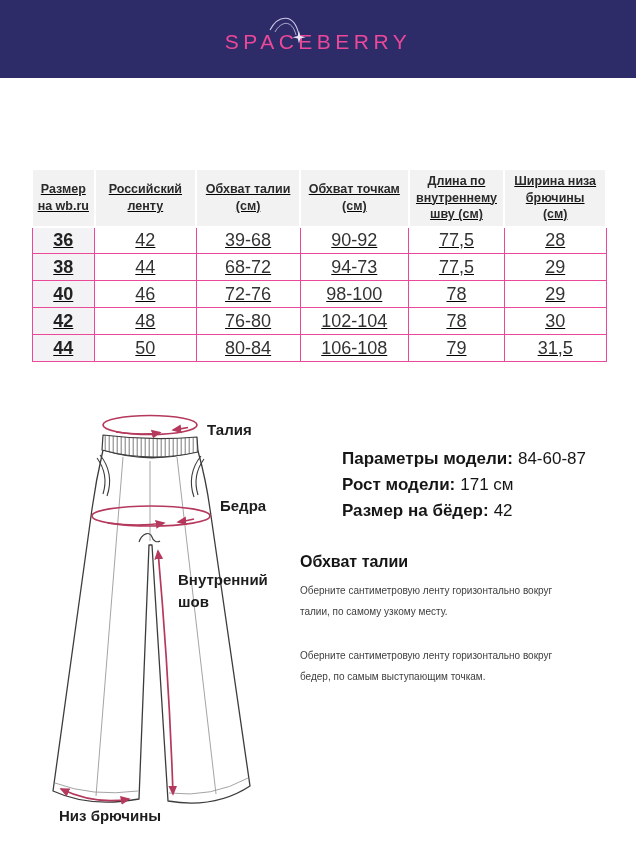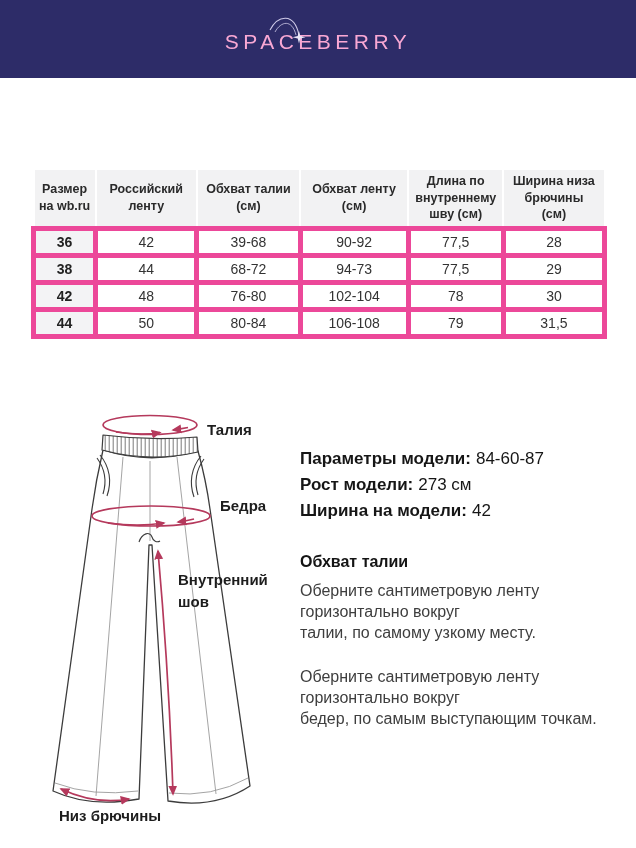"SPACEBERRY" .logo-text { color: #f9a8d4 -> #ec4899 }
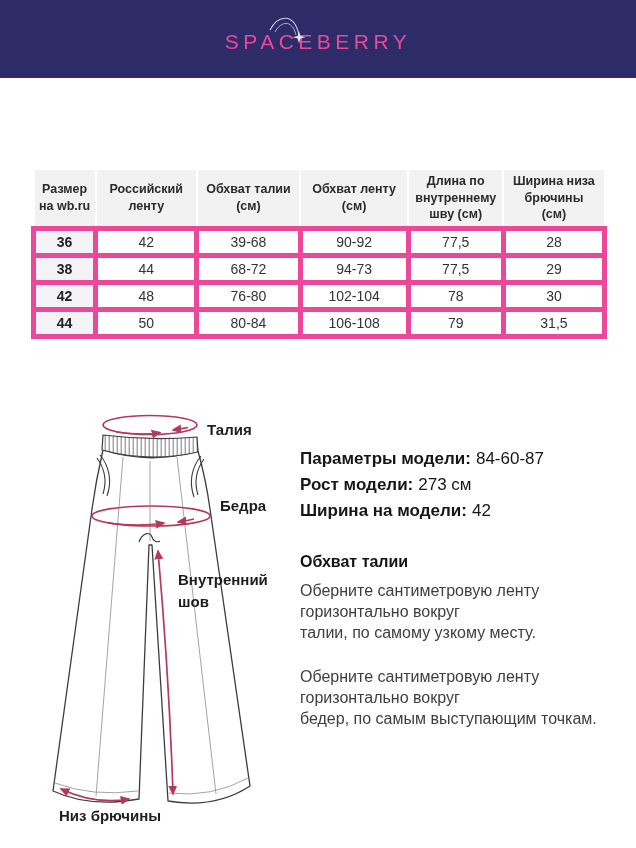"Размер" table.size-table { text-decoration: none -> underline }
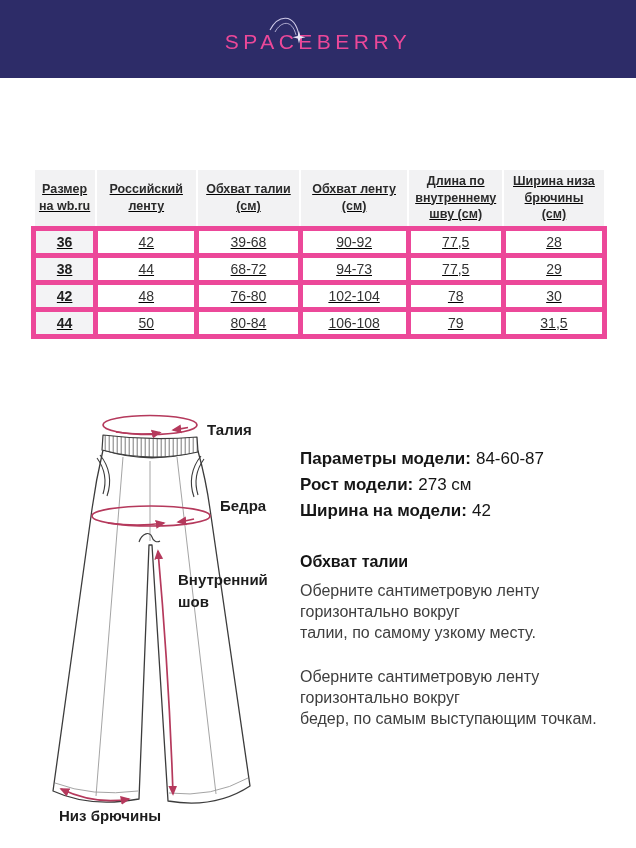"Обхват ленту" th { text: ленту -> точкам }
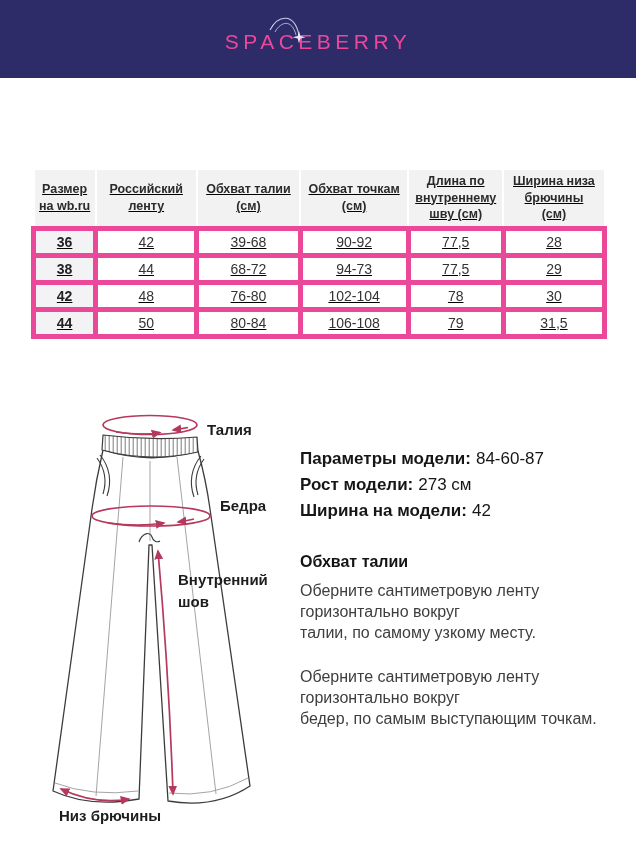"36" .size-table td { border: 5px solid #ec4899 -> 1px solid #ec4899; font-size: 14px -> 18px }
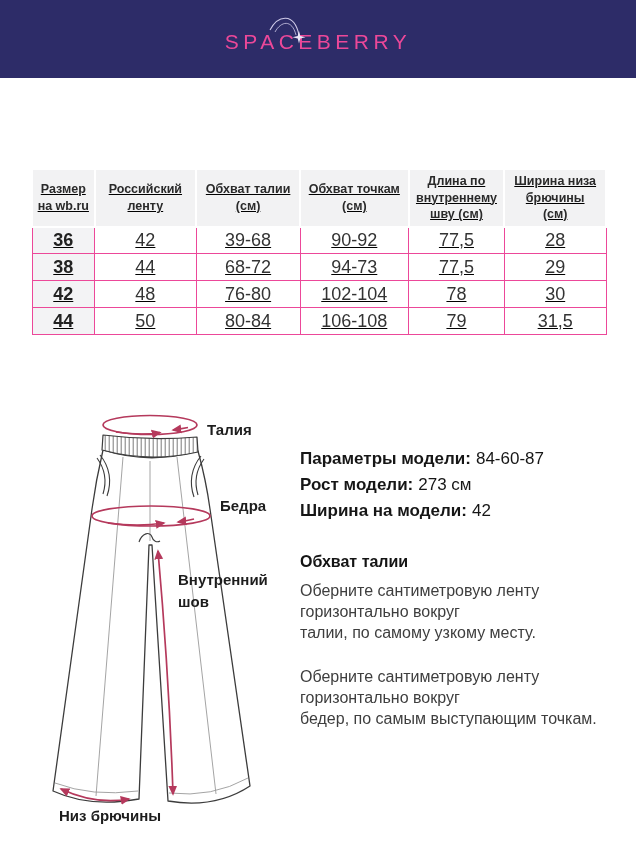"40" tr { html: none -> <tr> <td>40</td> <td>46</td> <td>72-76</td> <td>98-100</td> <td>78</td> <td>29</td> </tr> }
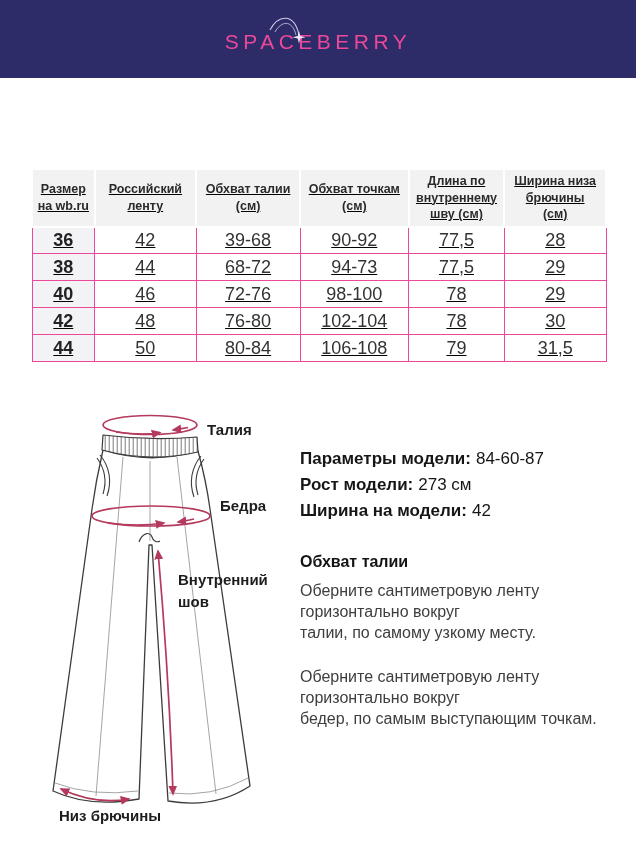"Параметры модели: 84-60-87" .model-block { margin-left: none -> 42px }
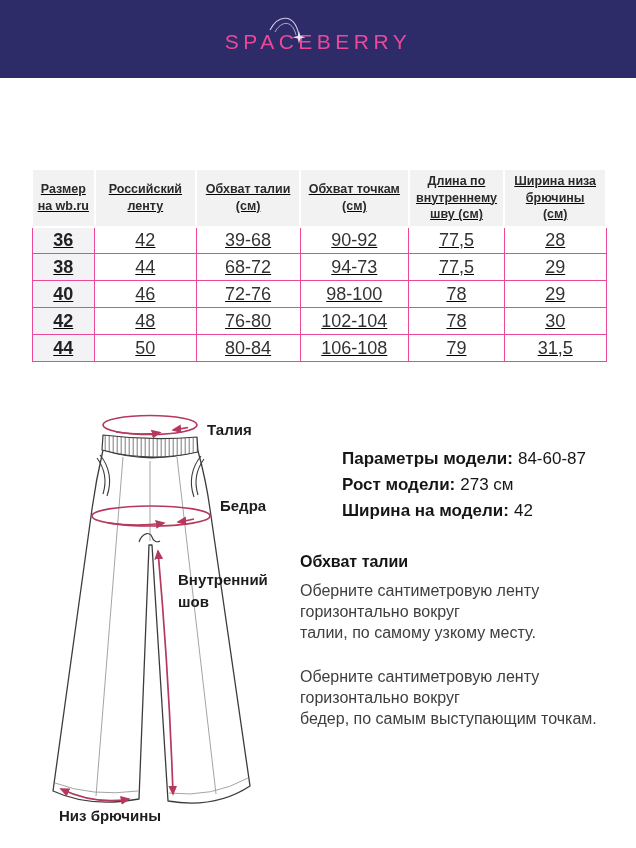"273 см" span.model-value { text: 273 -> 171 }
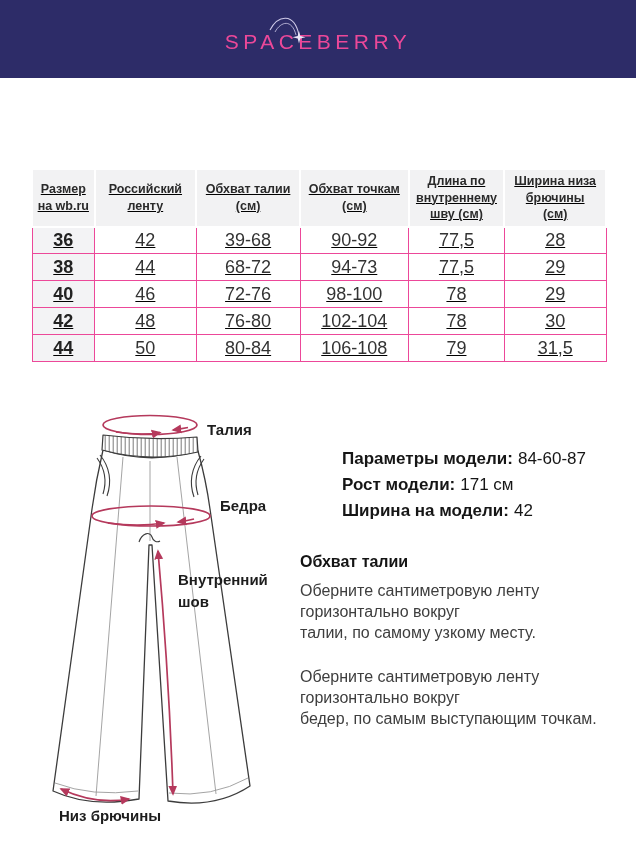"Ширина на модели:" span.model-label { text: Ширина на модели -> Размер на бёдер }
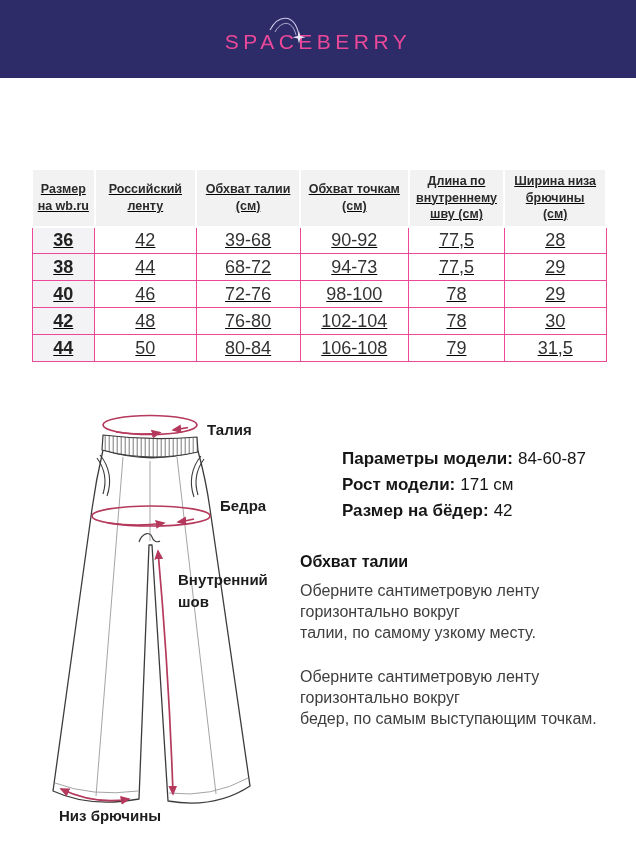"Оберните сантиметровую ленту" .guide-text { font-size: 16px -> 10px }
